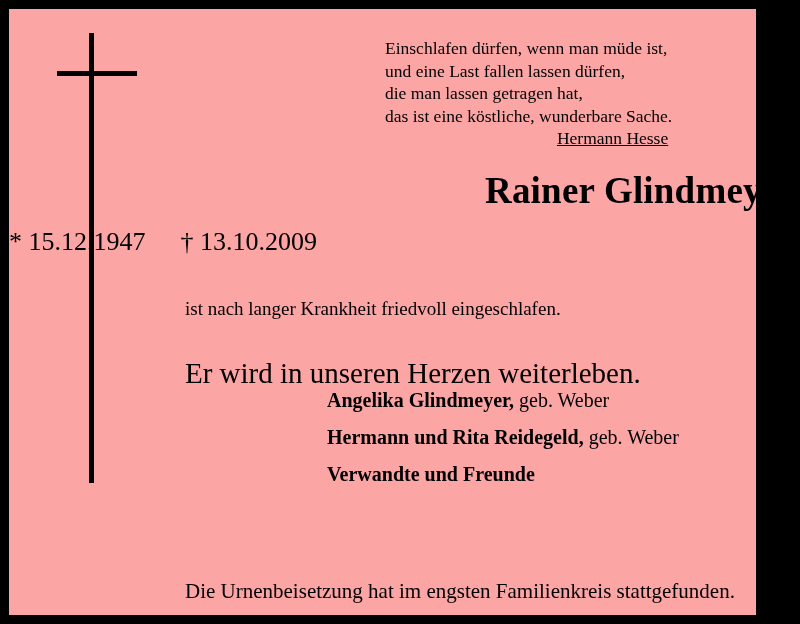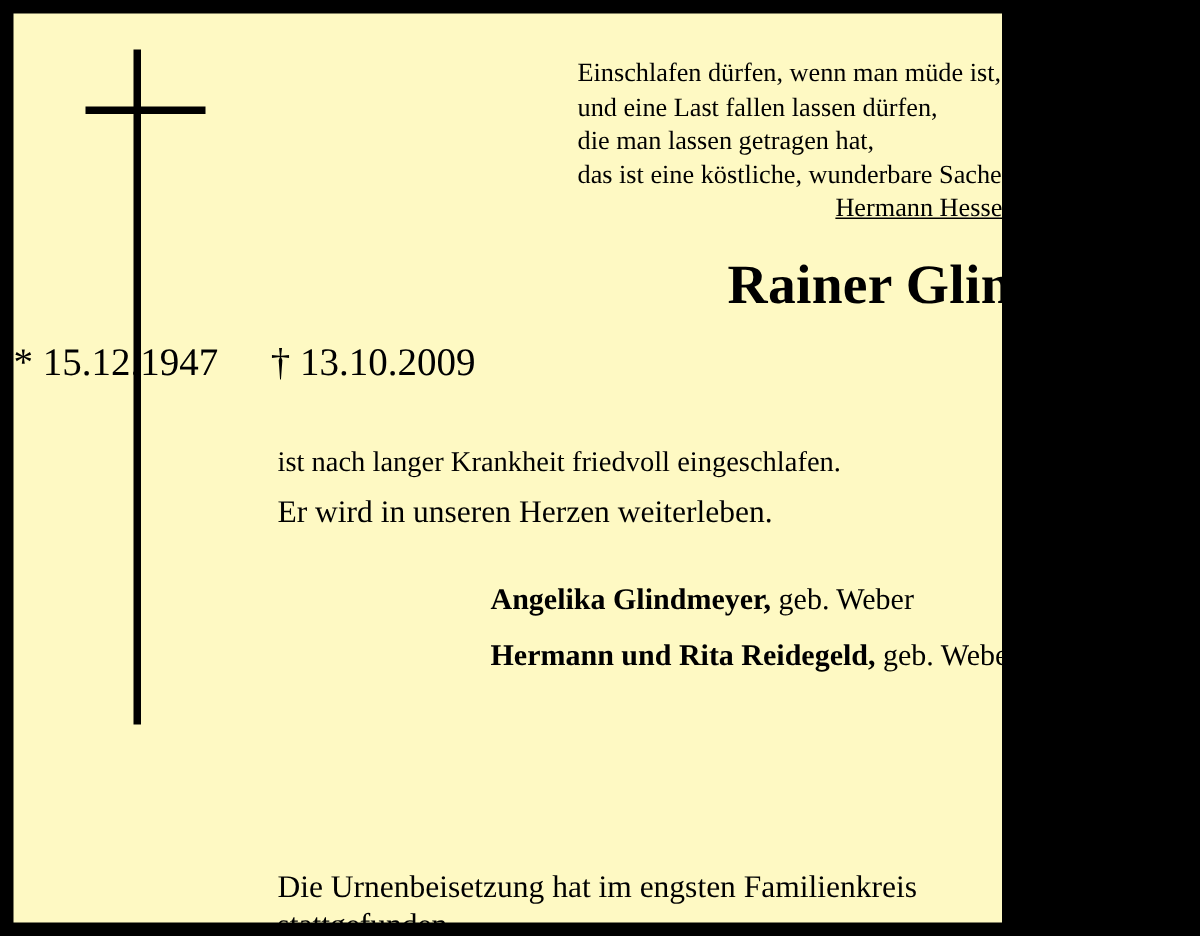"Einschlafen dürfen, wenn man müde" .obituary { background: #fef9c3 -> #fca5a5; width: 659px -> 747px }
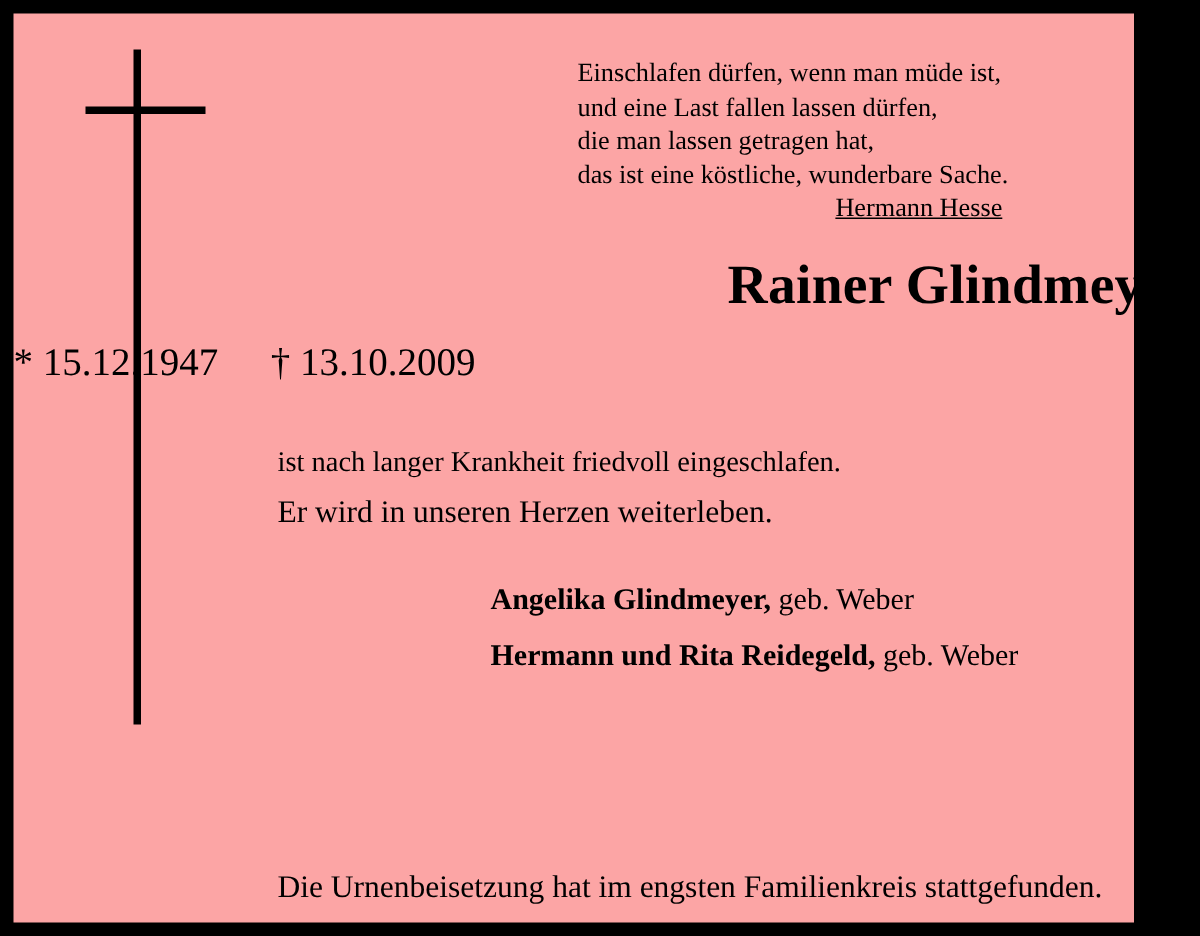"Er wird in unseren Herzen" .line-hearts { font-size: 21px -> 29px; top: 320px -> 348px }
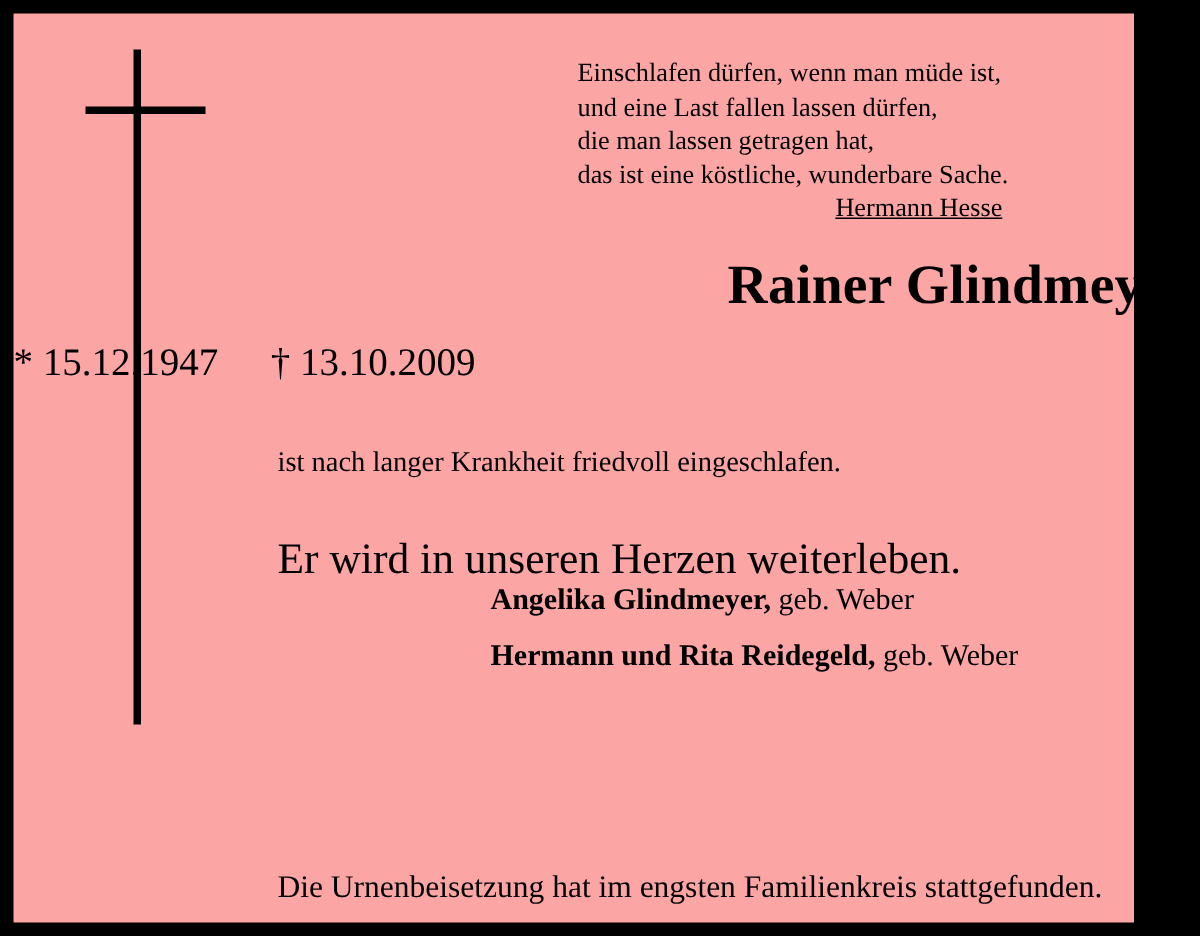"Verwandte und Freunde" div.row { html: none -> <div> <b>Verwandte und Freunde</b><span></span> </div> }
